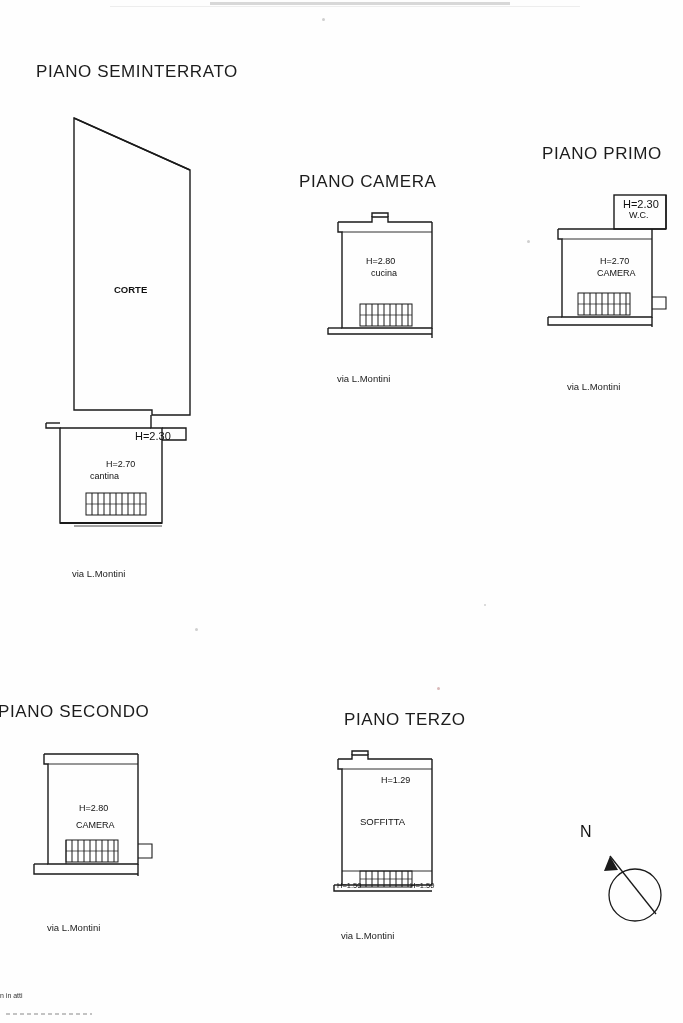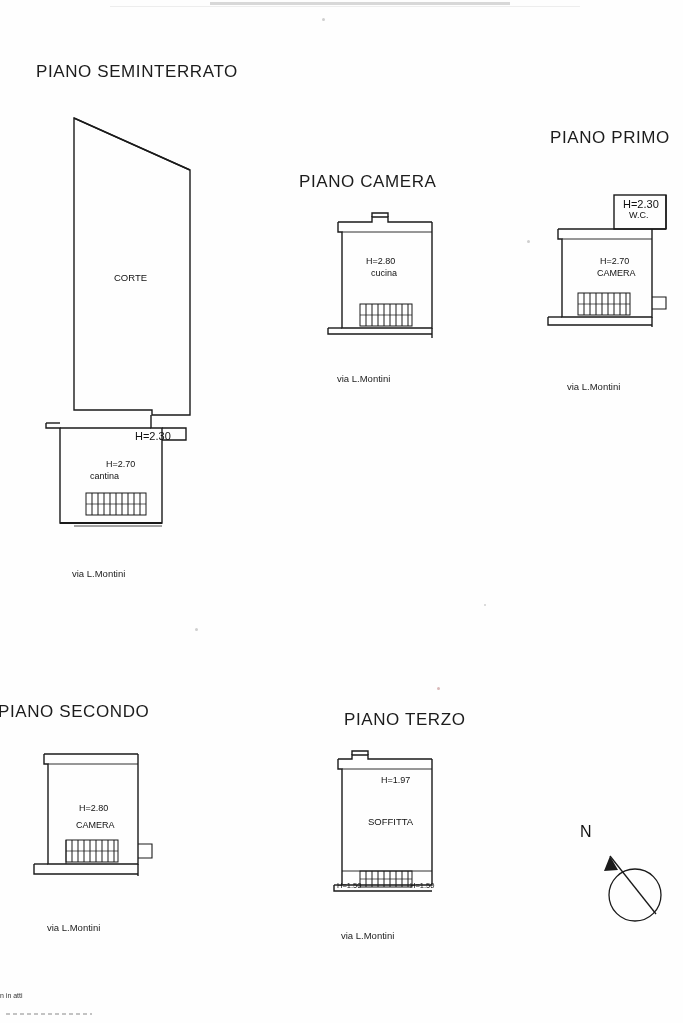"PIANO PRIMO" div.floor-title { margin-left: 8px -> none; top: 128px -> 144px }
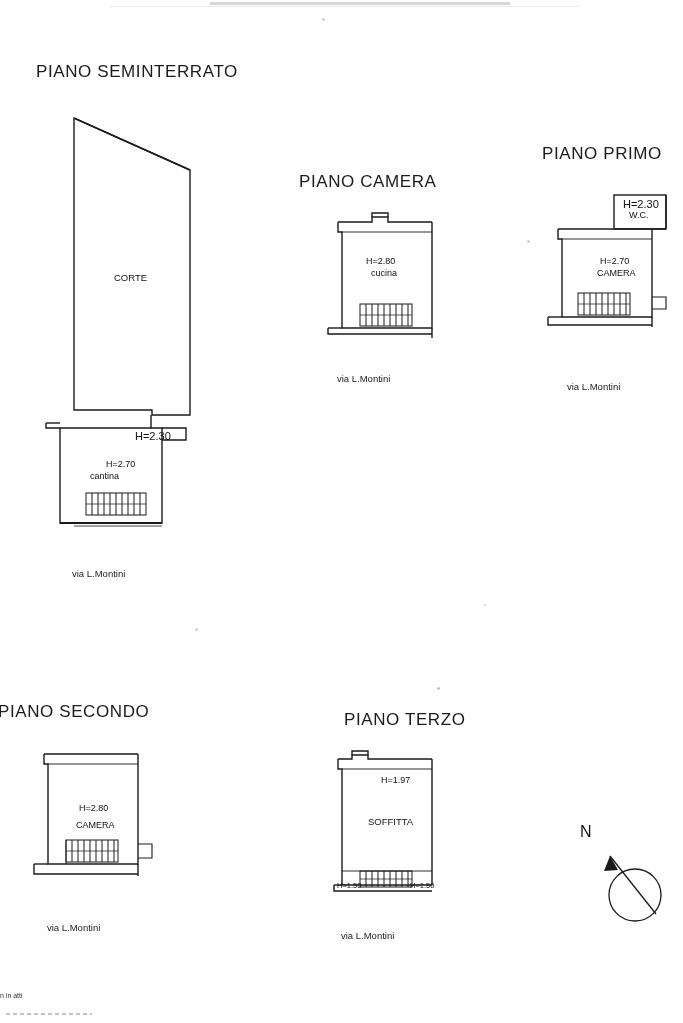"CORTE" div.room-label { font-weight: none -> bold; top: 272px -> 284px }
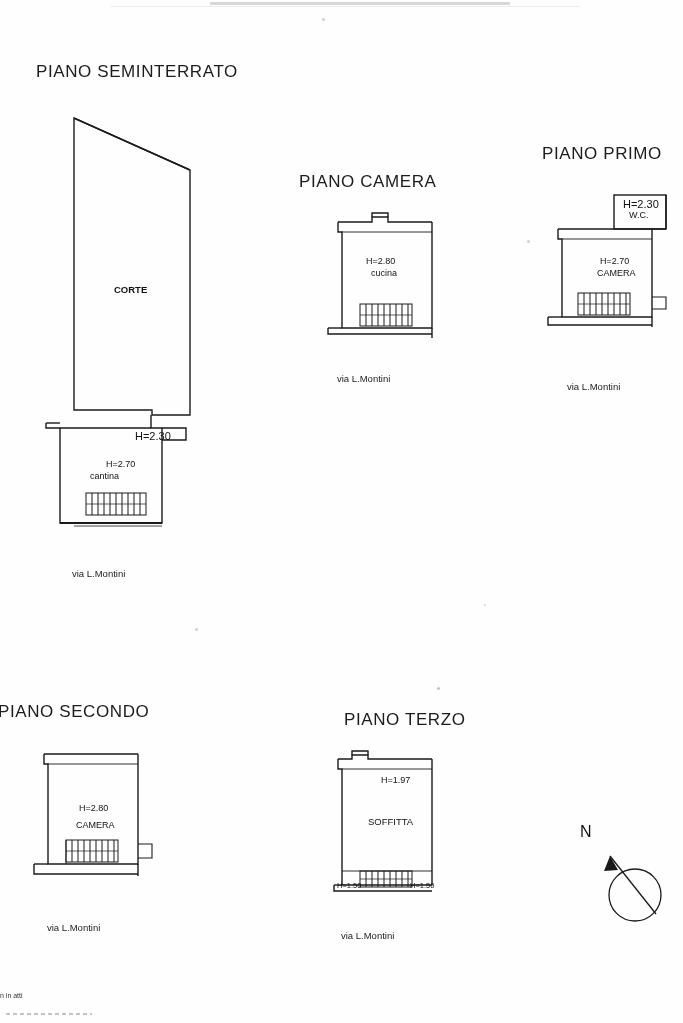"H=1.97" div.room-label { text: 1.97 -> 1.29 }
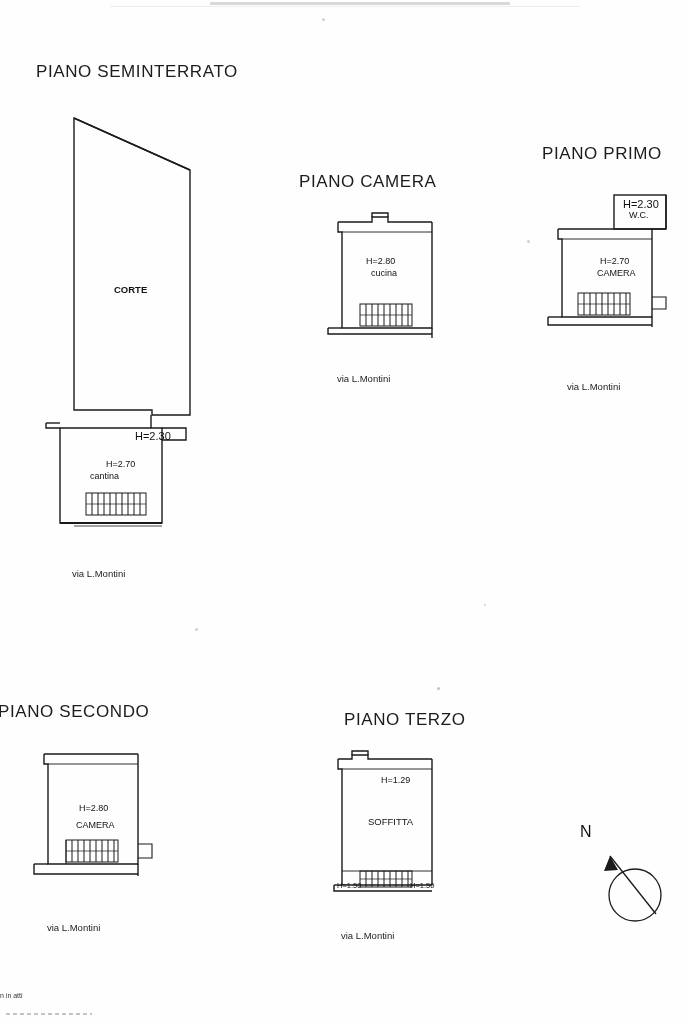"SOFFITTA" div.room-label { left: 368px -> 360px }
